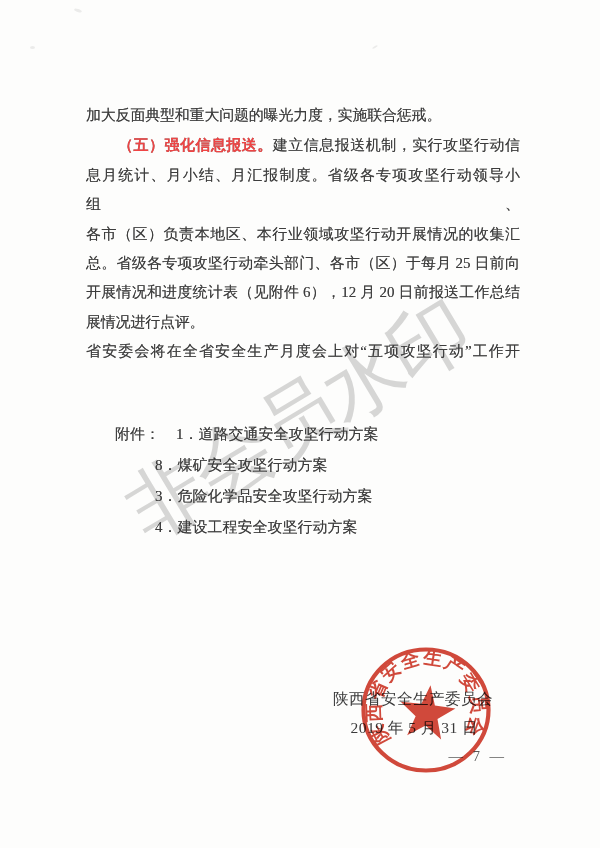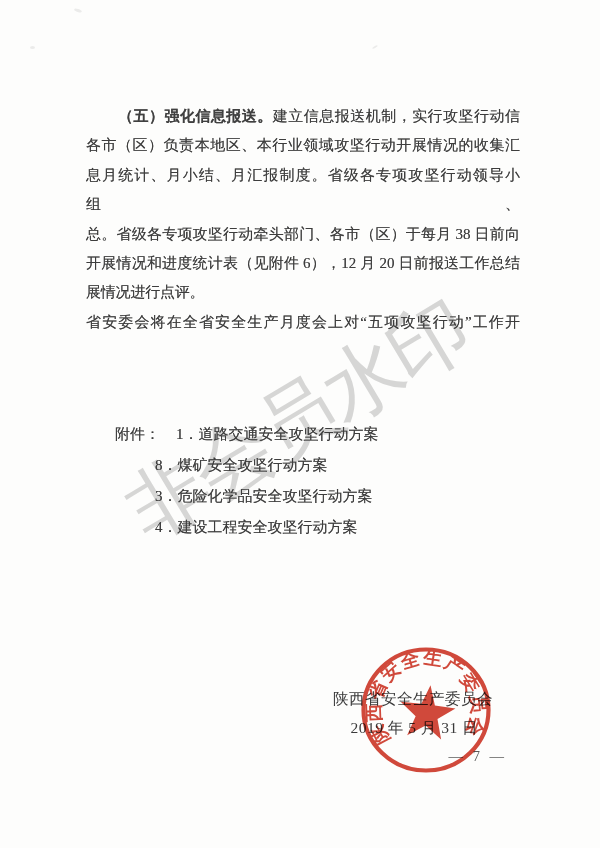"加大反面典型和重大问题的曝光力度，实施联合惩戒。" div.line { html: none -> <div>加大反面典型和重大问题的曝光力度，实施联合惩戒。</div> }
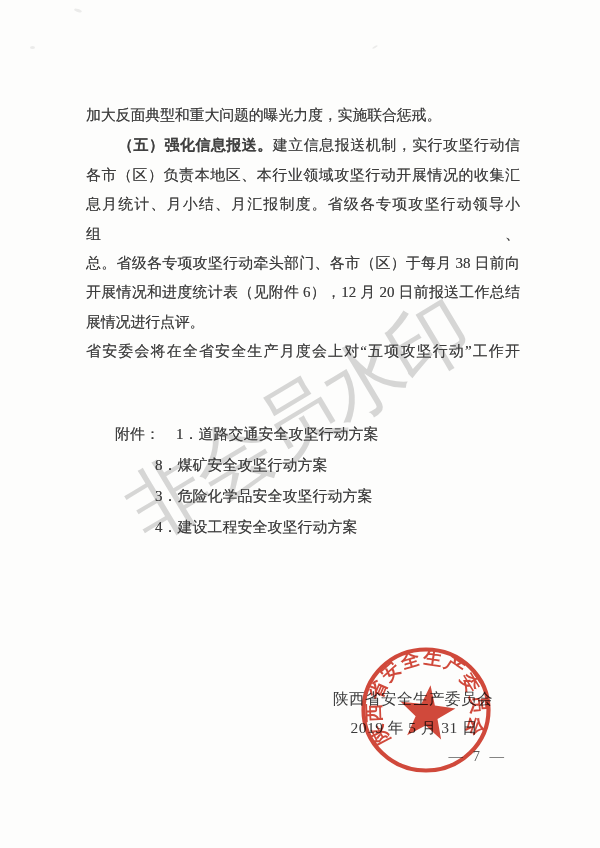"（五）强化信息报送。" .line b { color: #404040 -> #ef4444 }
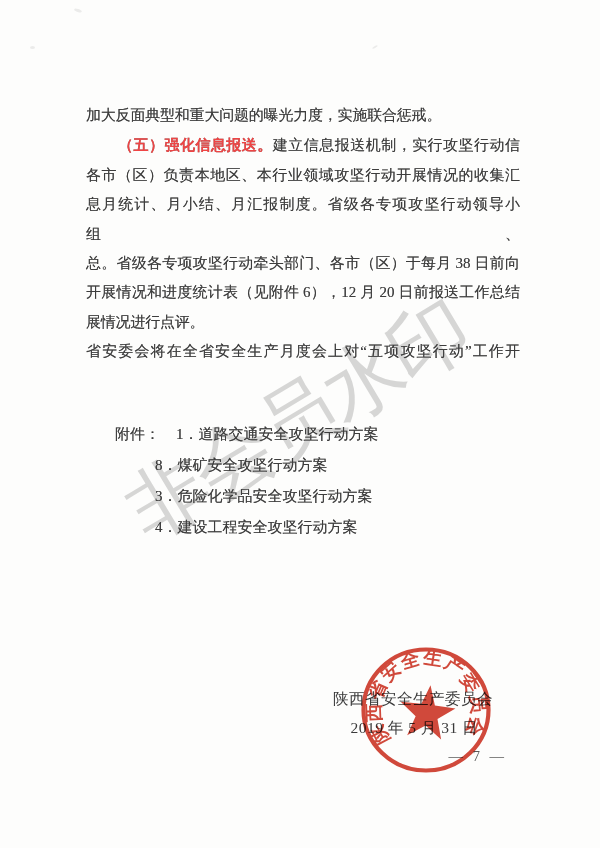"各市（区）负责本地区、本行业领域攻坚行动开展情况的收集汇" div.line { order: before "息月统计、月小结、月汇报制度。省级各专项攻坚行动领导小组、" -> after "息月统计、月小结、月汇报制度。省级各专项攻坚行动领导小组、" }
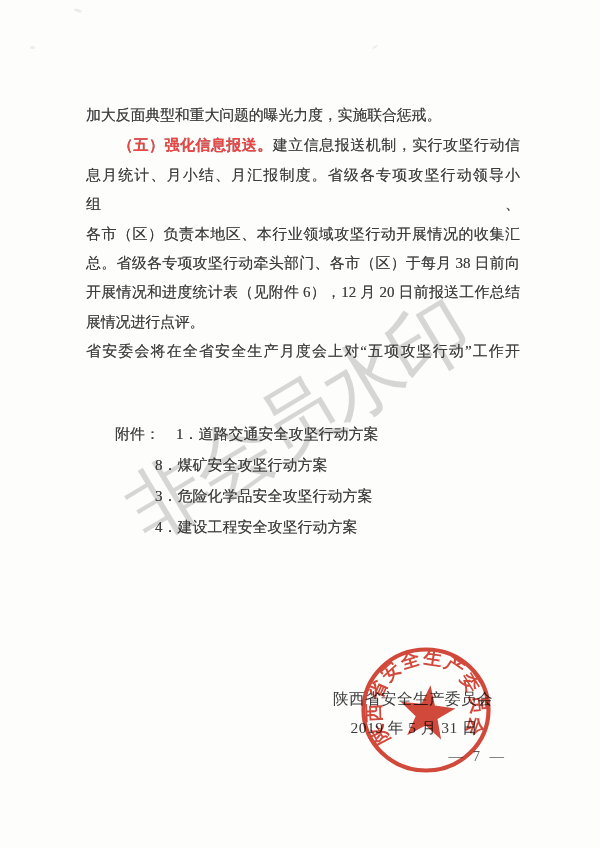"总。省级各专项攻坚行动牵头部门、各市（区）于每月 38 日前向" div.line { text: 38 -> 25 }
